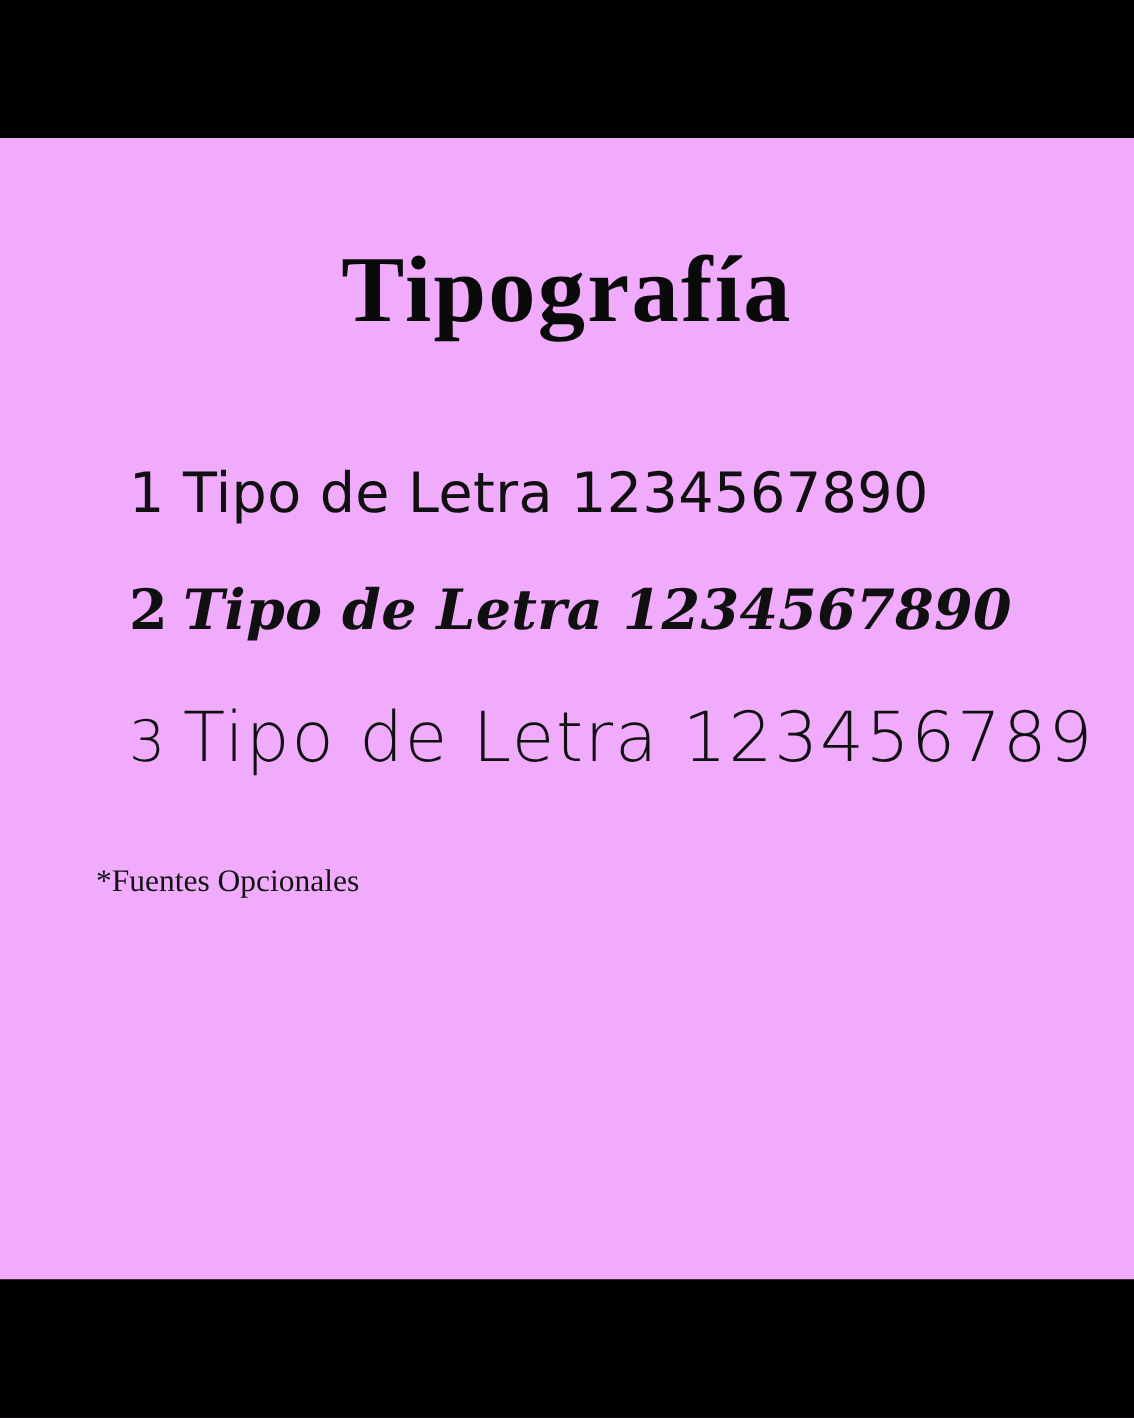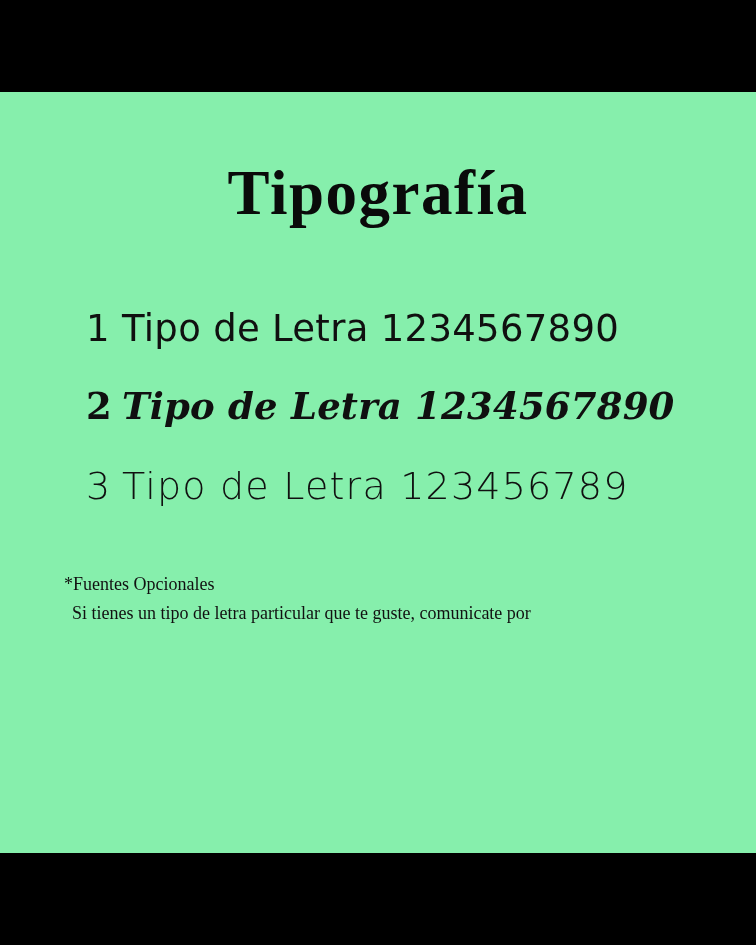"Tipografía" .page { background: #86efac -> #f0abfc }
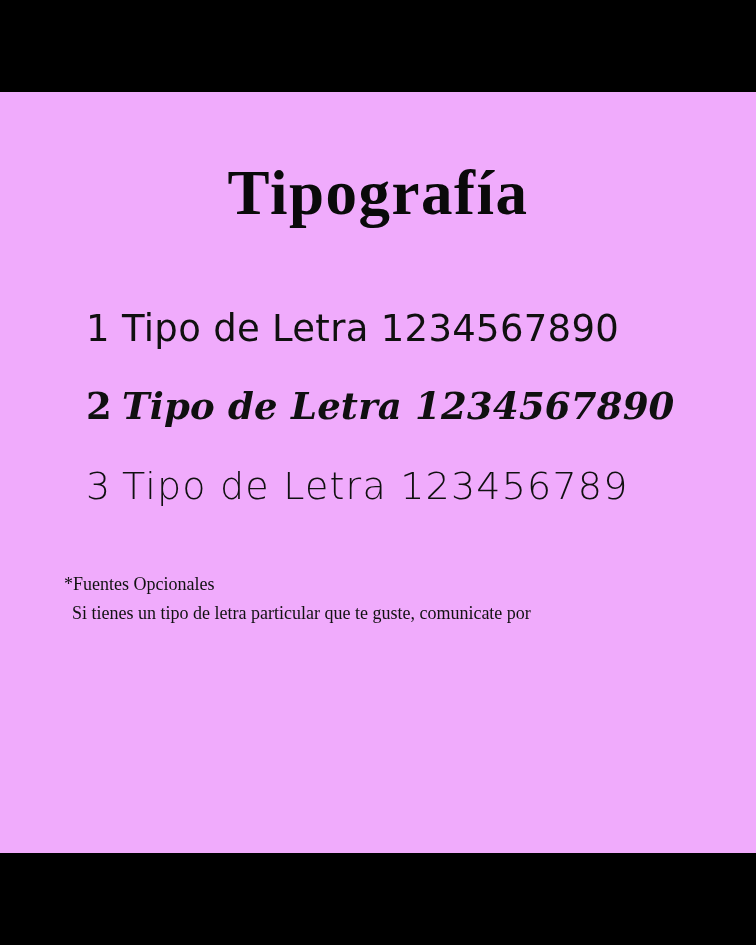"Tipo de Letra 123456789" .row3 .sample-text { font-size: 38px -> 46px }
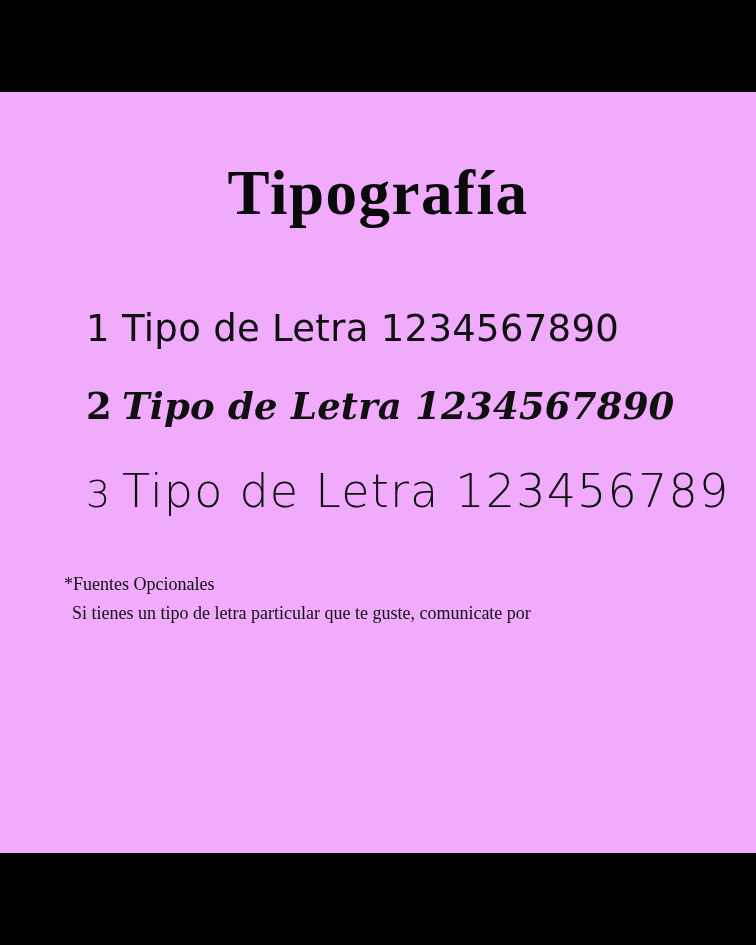"*Fuentes Opcionales" .note { font-size: 18px -> 21px }
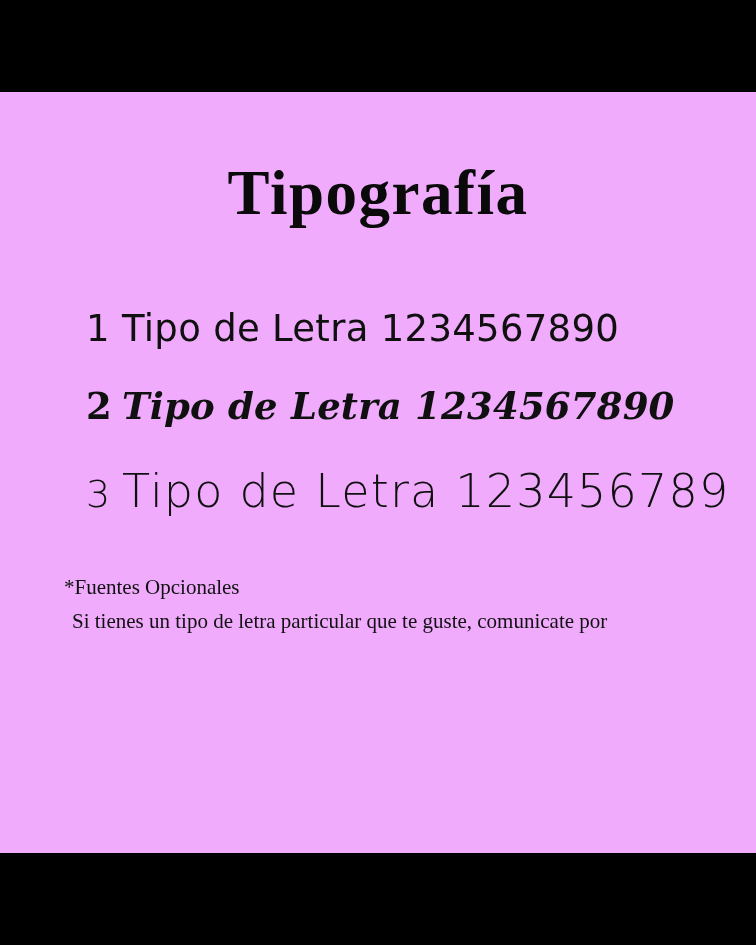"Si tienes un tipo de" span.note-line { html: <span>Si tienes un tipo de letra particular que te guste, comunicate por</span> -> none }
